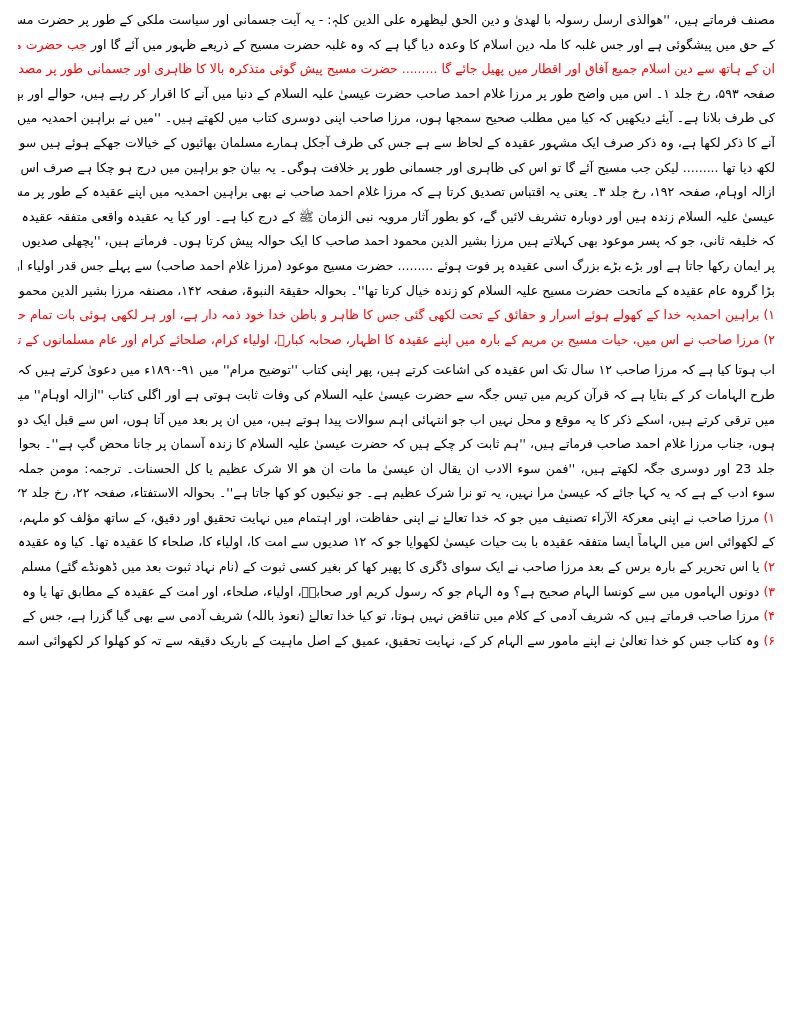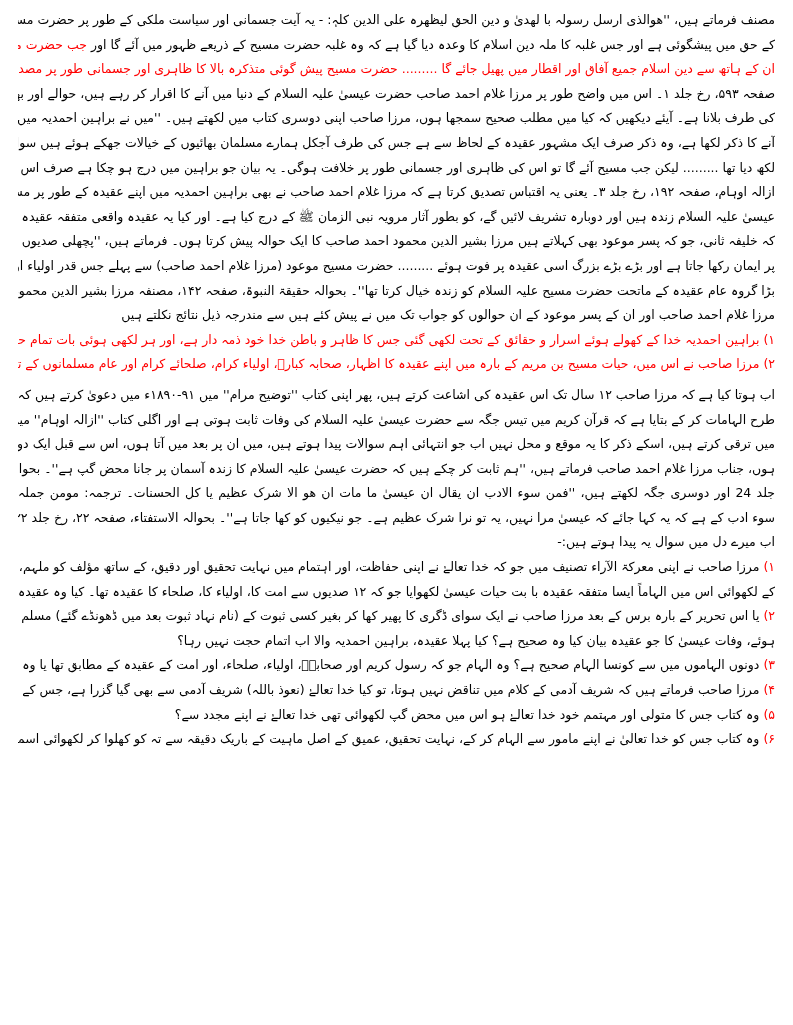"مرزا غلام احمد صاحب اور" div.line { html: <div>مرزا غلام احمد صاحب اور ان کے پسر موعود کے ان حوالوں کو جواب تک میں نے پیش کئے ہیں سے مندرجہ ذیل نتائج نکلتے ہیں</div> -> none }
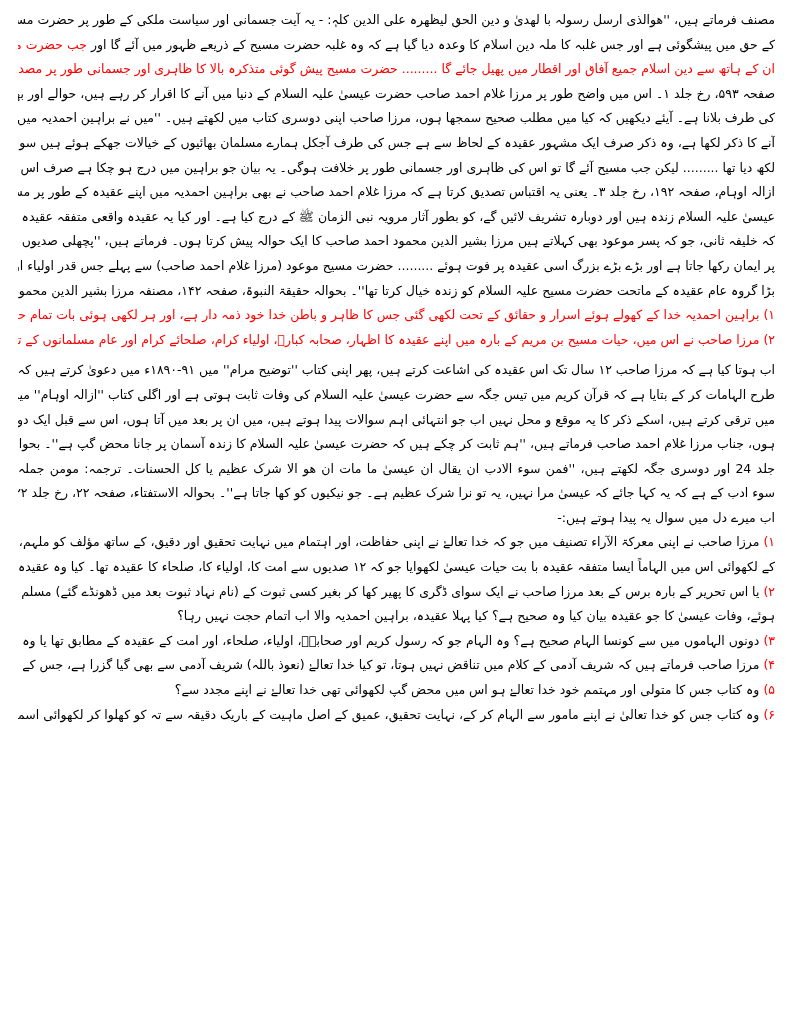"جلد 24 اور دوسری جگہ" div.line { text: 24 -> 23 }
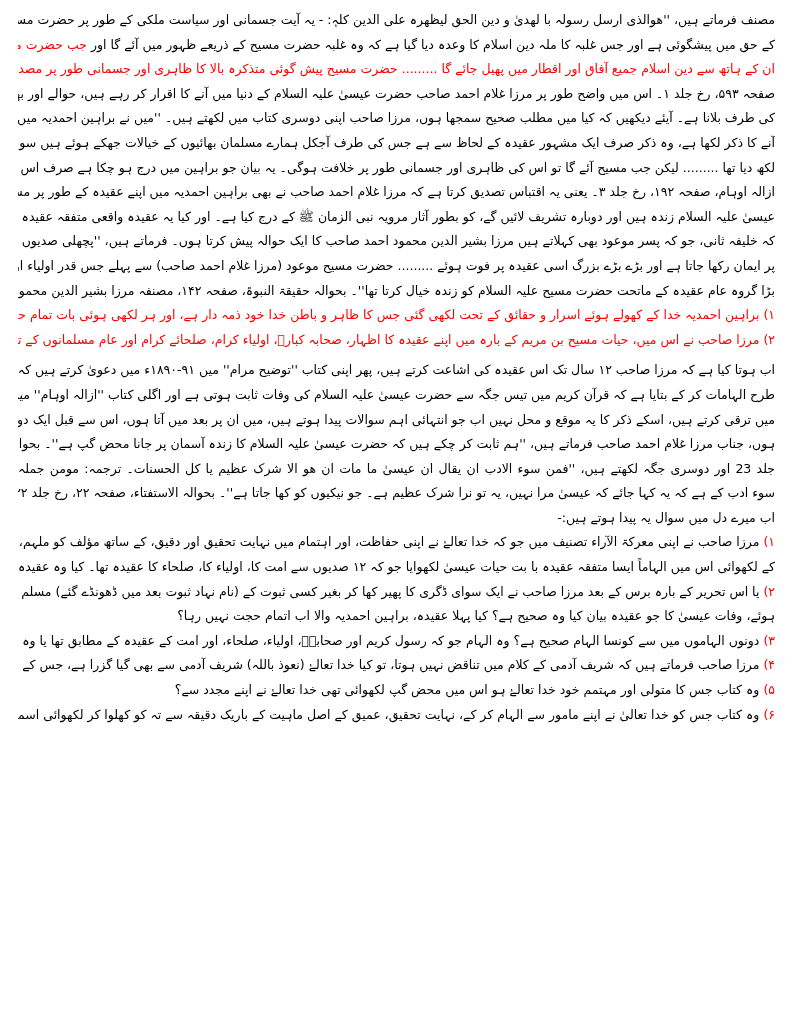"اب میرے دل میں سوال" div.line { html: <div>اب میرے دل میں سوال یہ پیدا ہوتے ہیں:-</div> -> none }
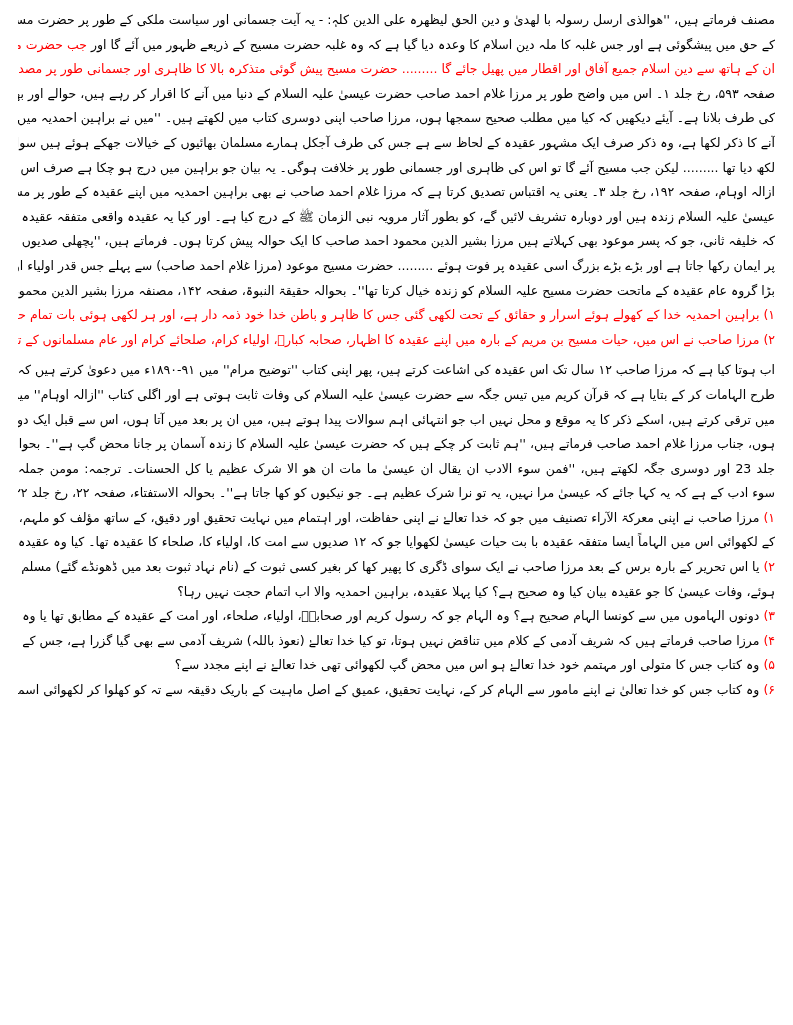"ہوئے، وفات عیسیٰ کا جو" div.line { html: <div>ہوئے، وفات عیسیٰ کا جو عقیدہ بیان کیا وہ صحیح ہے؟ کیا پہلا عقیدہ، براہین احمدیہ والا اب اتمام حجت نہیں رہا؟</div> -> none }
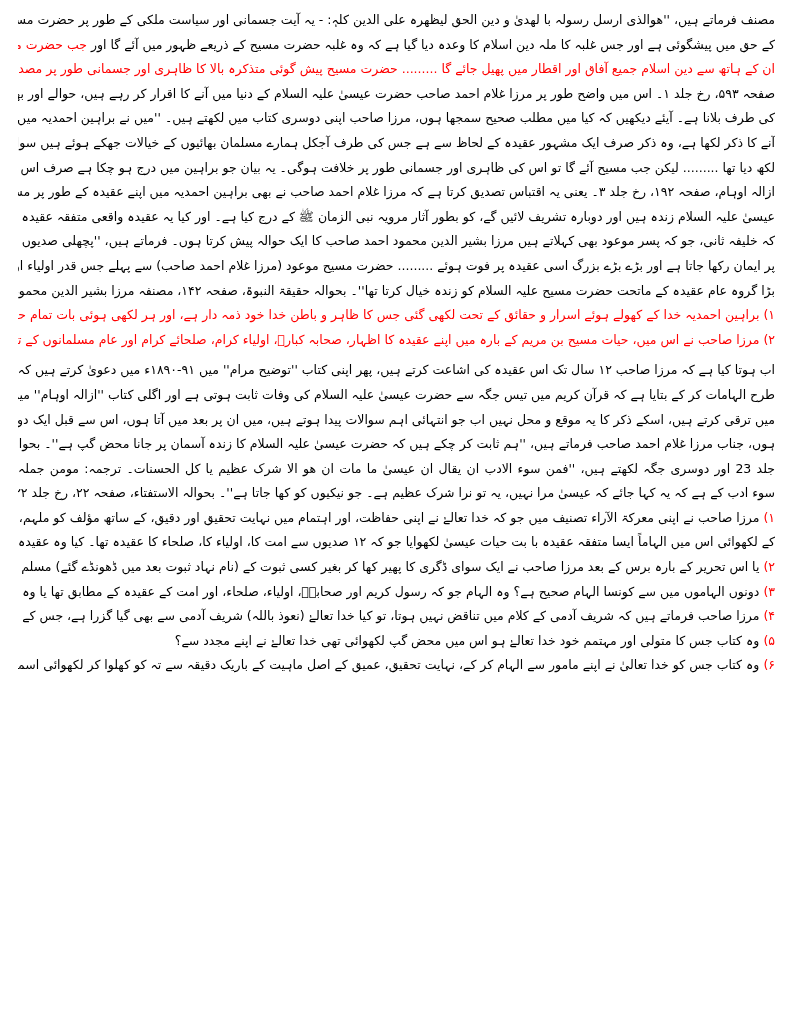"۵) وہ کتاب جس کا" div.line { html: <div> <span>۵</span><span>)</span> <span>وہ کتاب جس کا متولی اور مہتمم خود خدا تعالےٰ ہو اس میں محض گپ لکھوائی تھی خدا تعالےٰ نے اپنے مجدد سے؟</span> </div> -> none }
